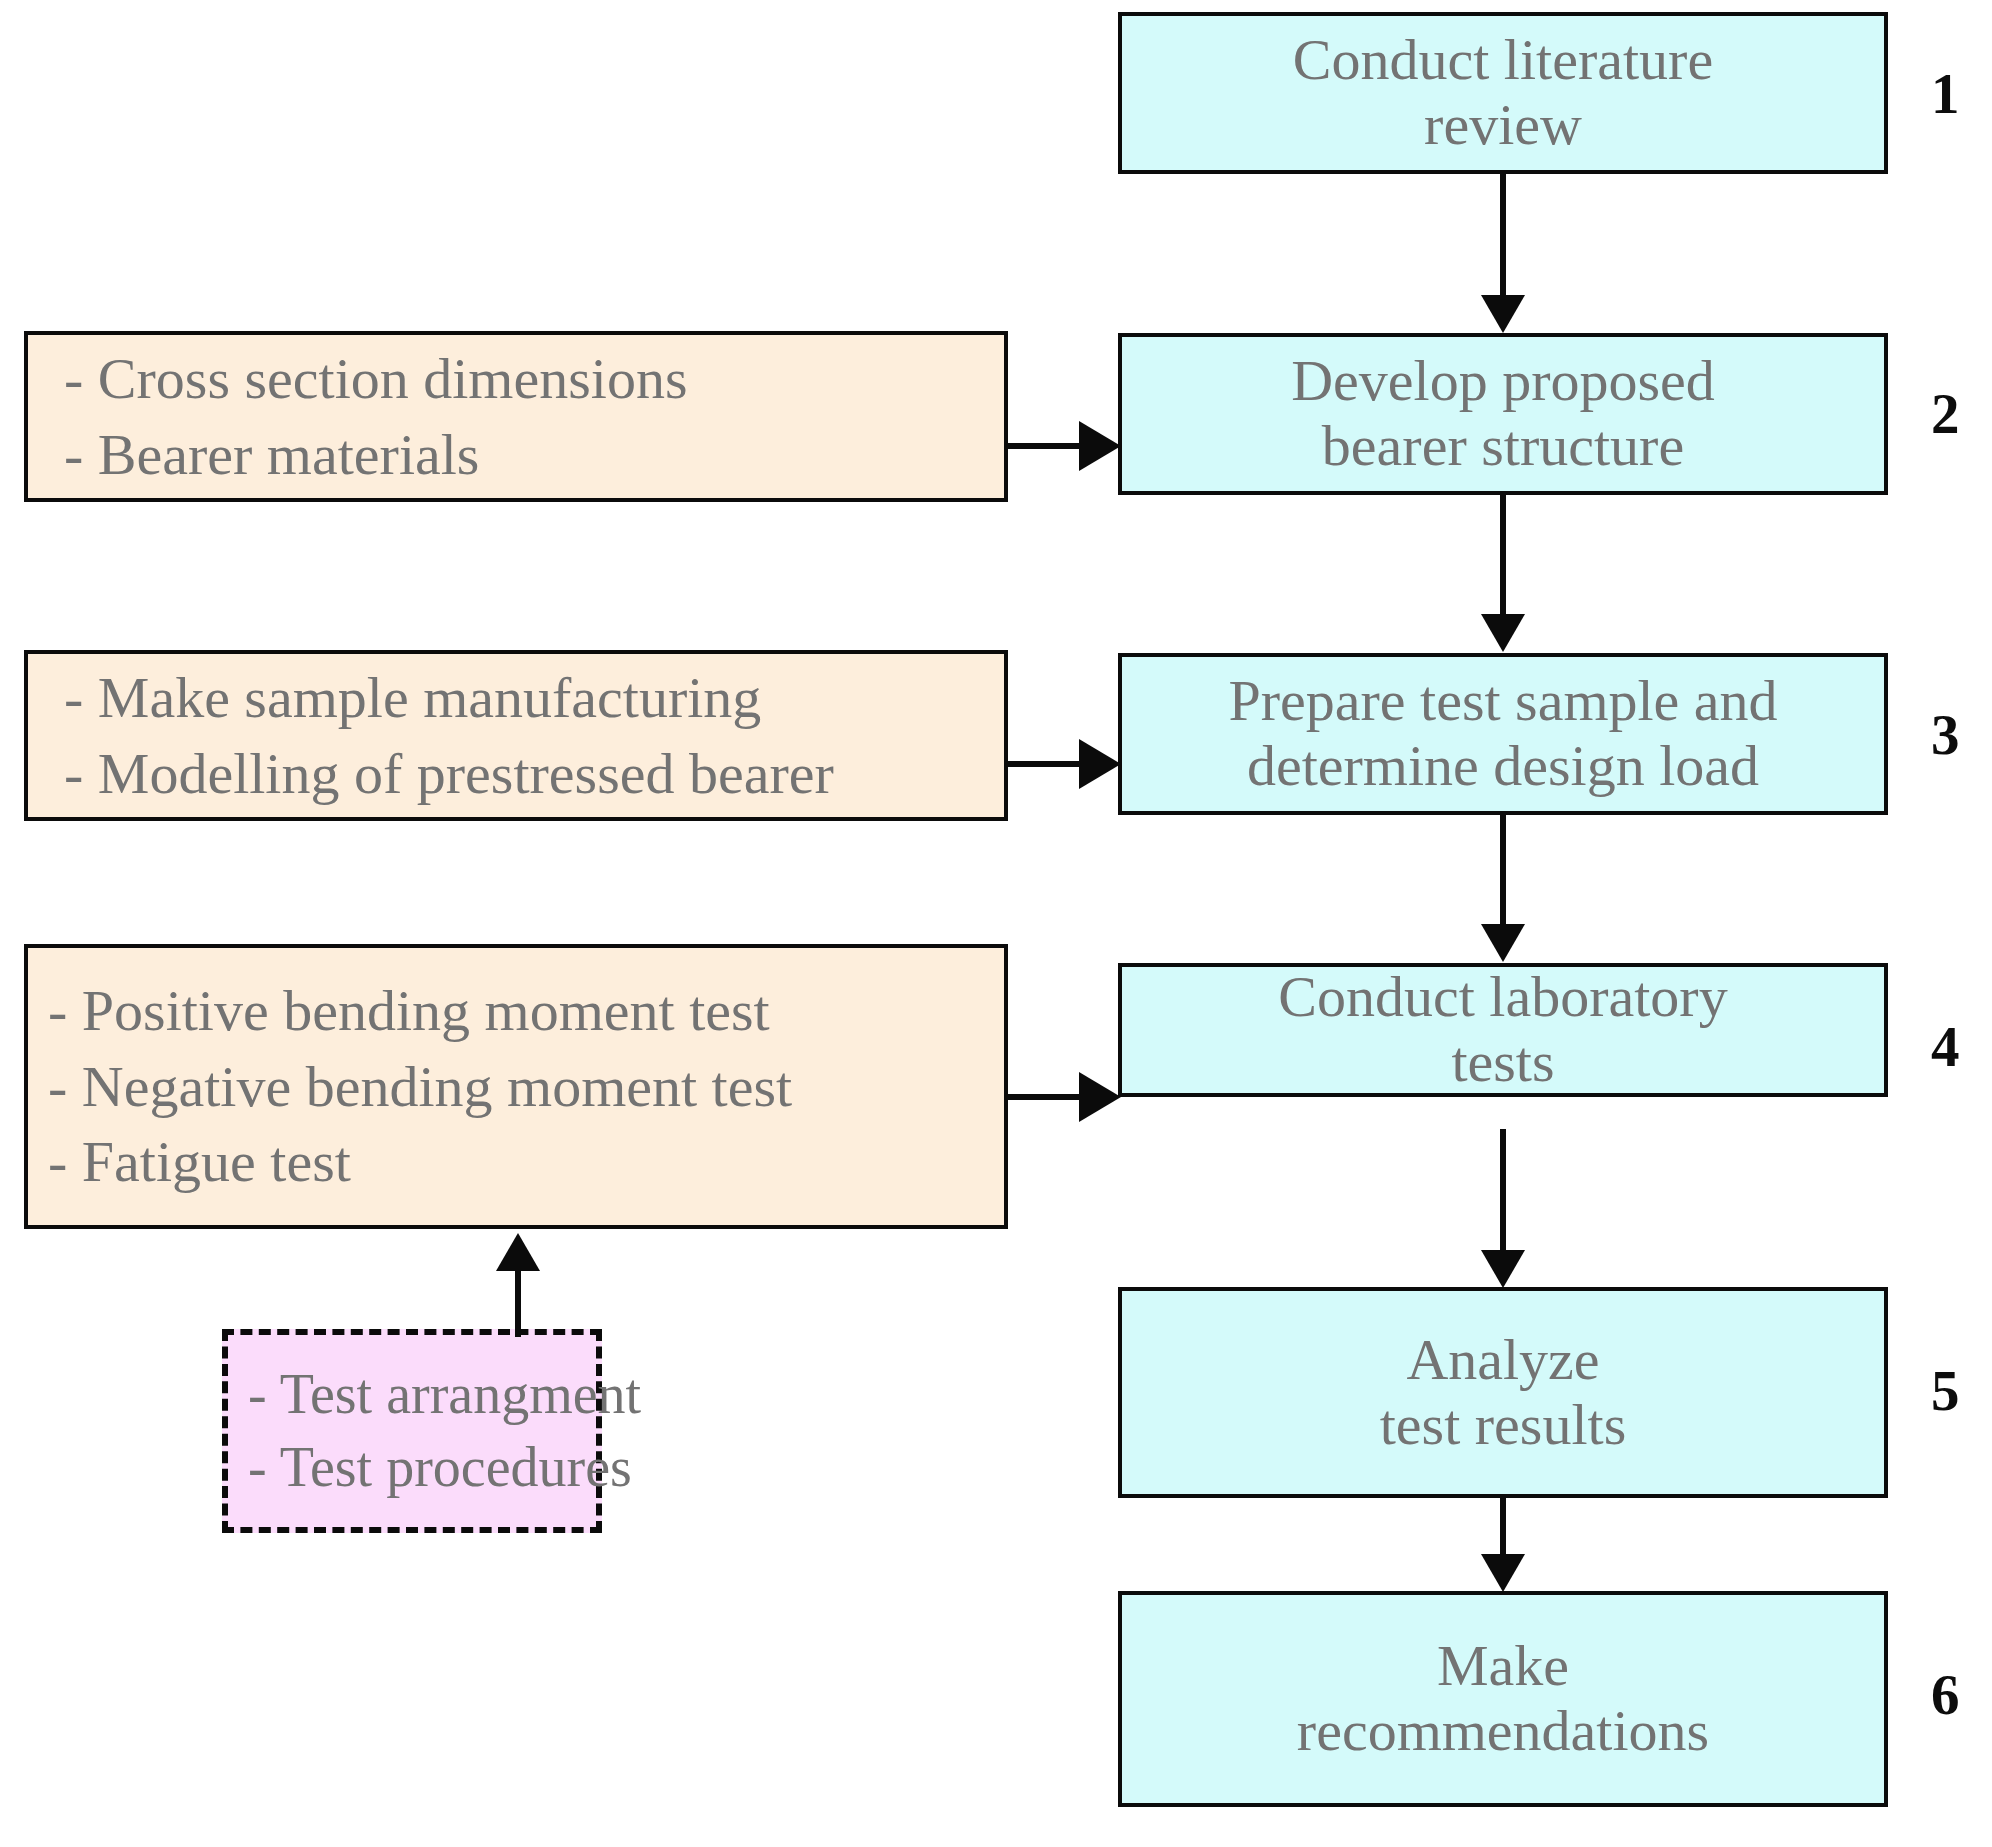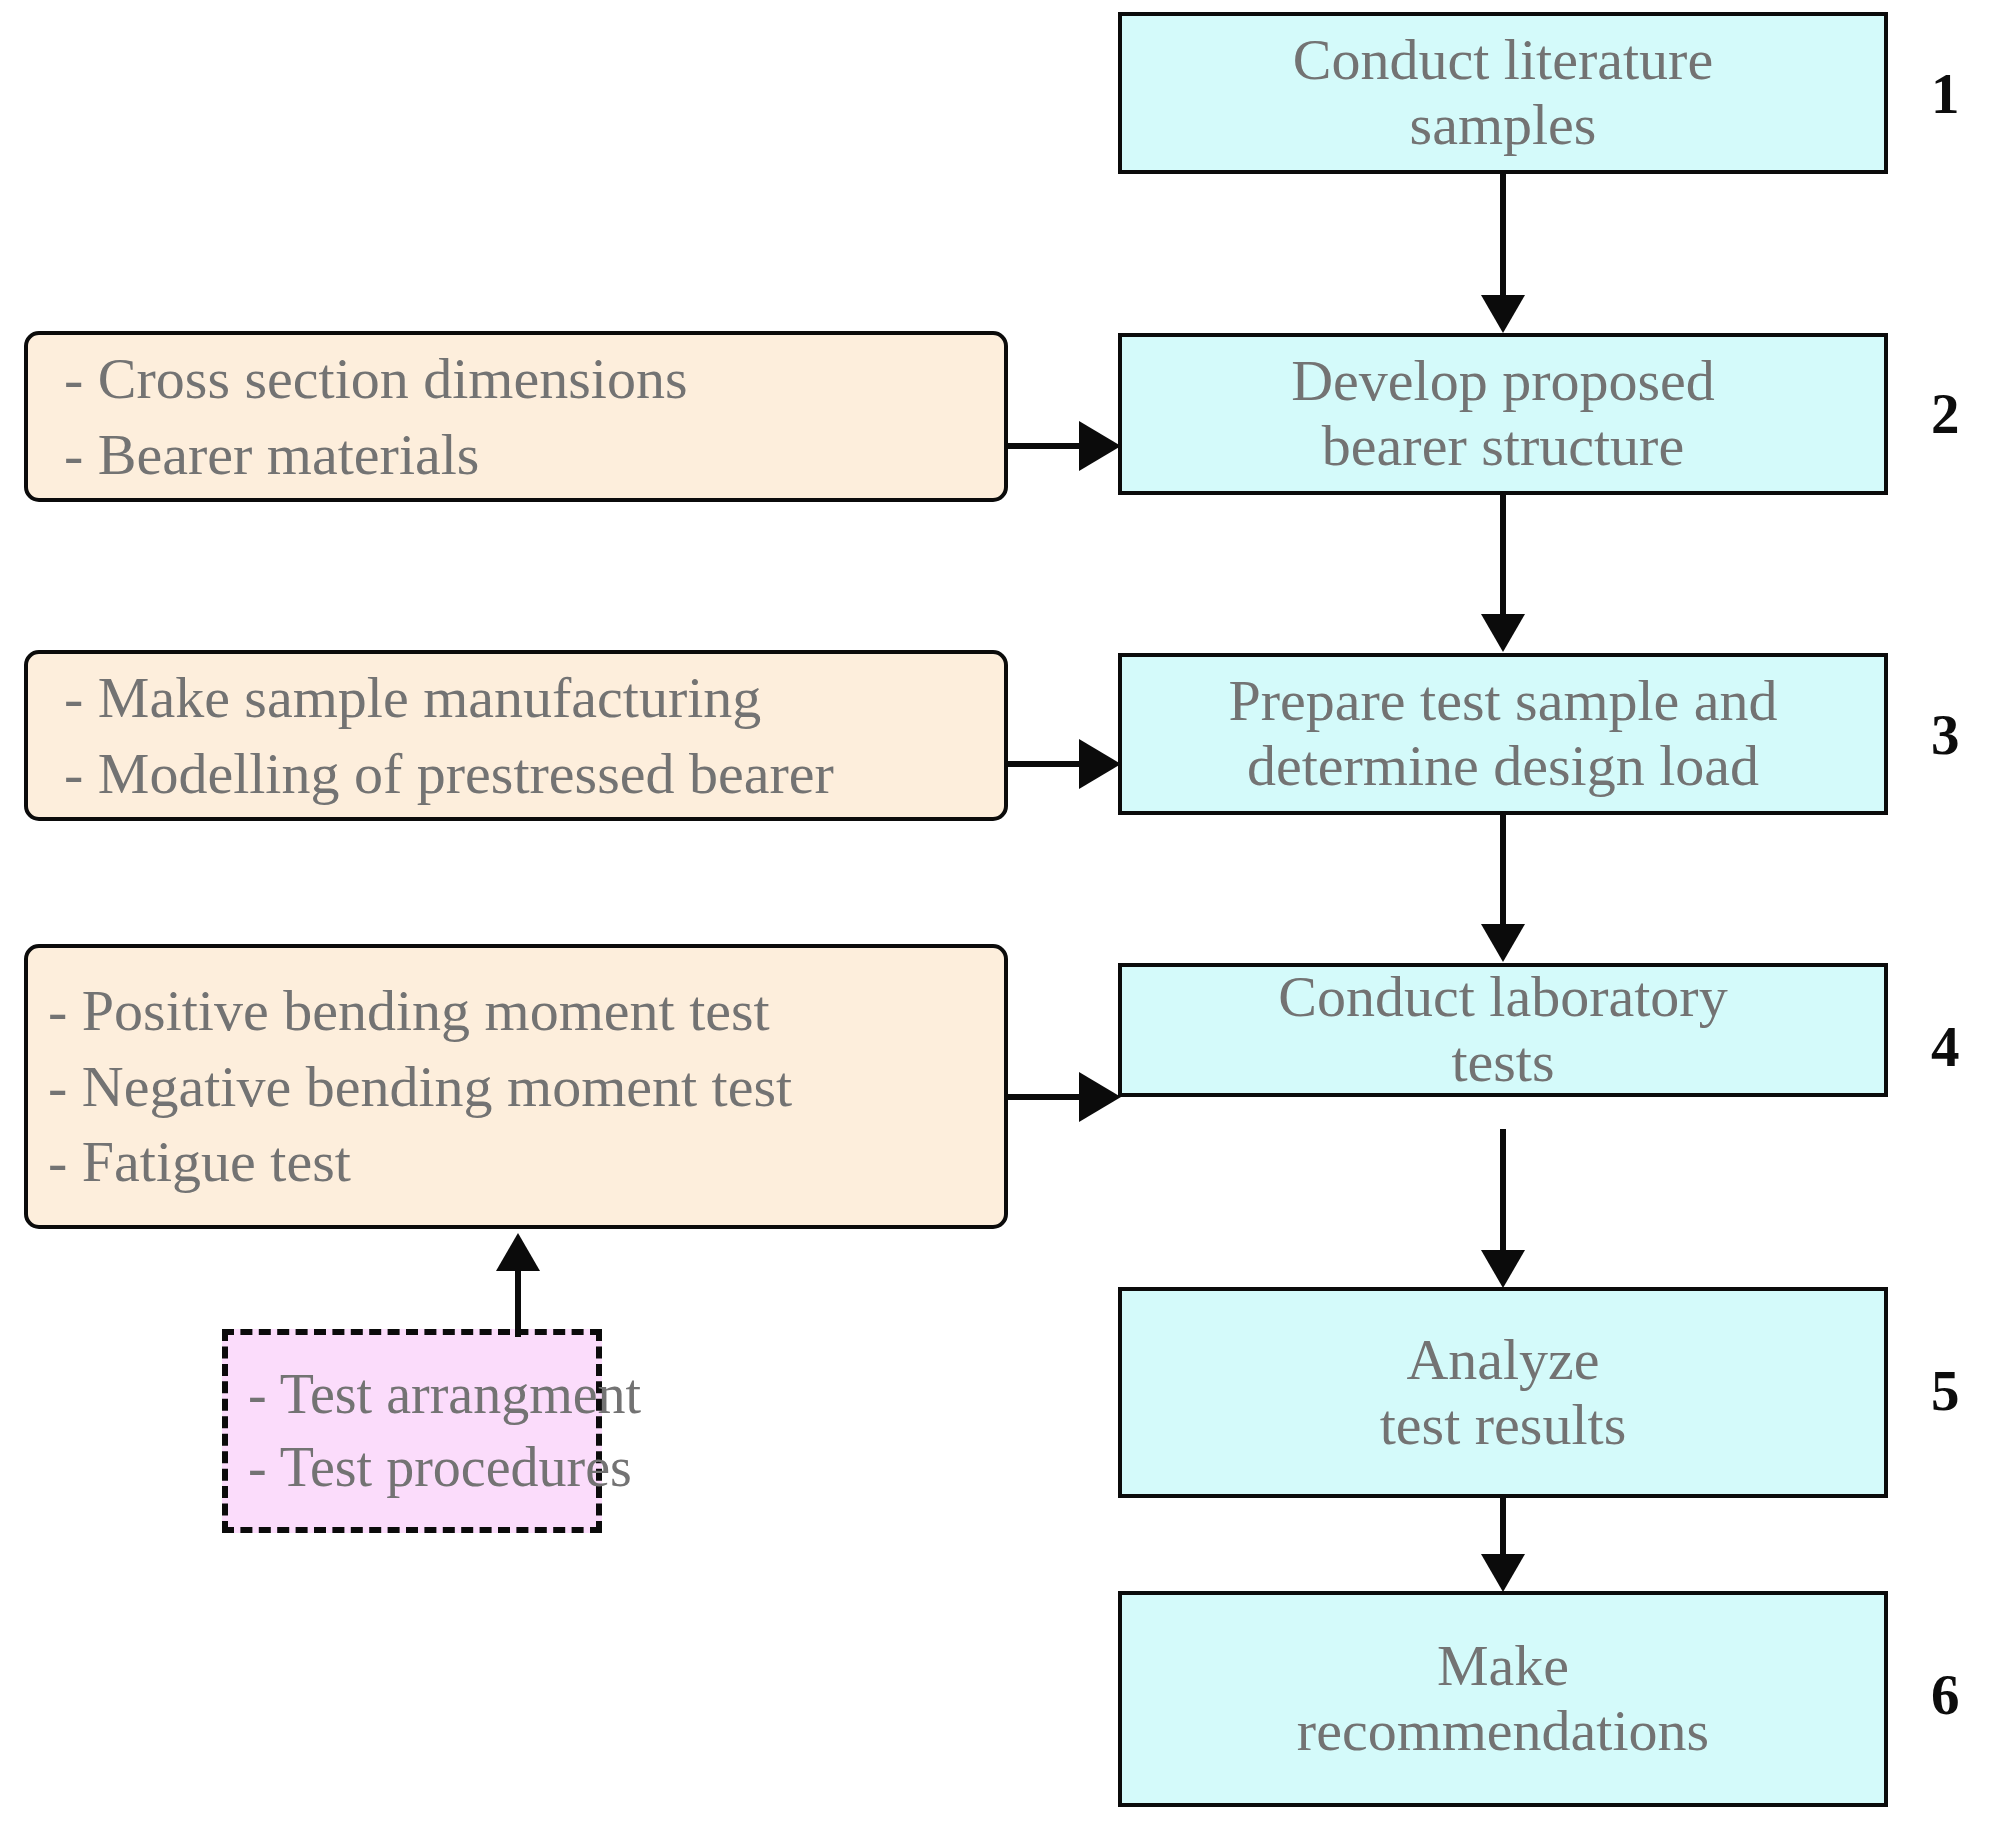"samples" span.line { text: samples -> review }
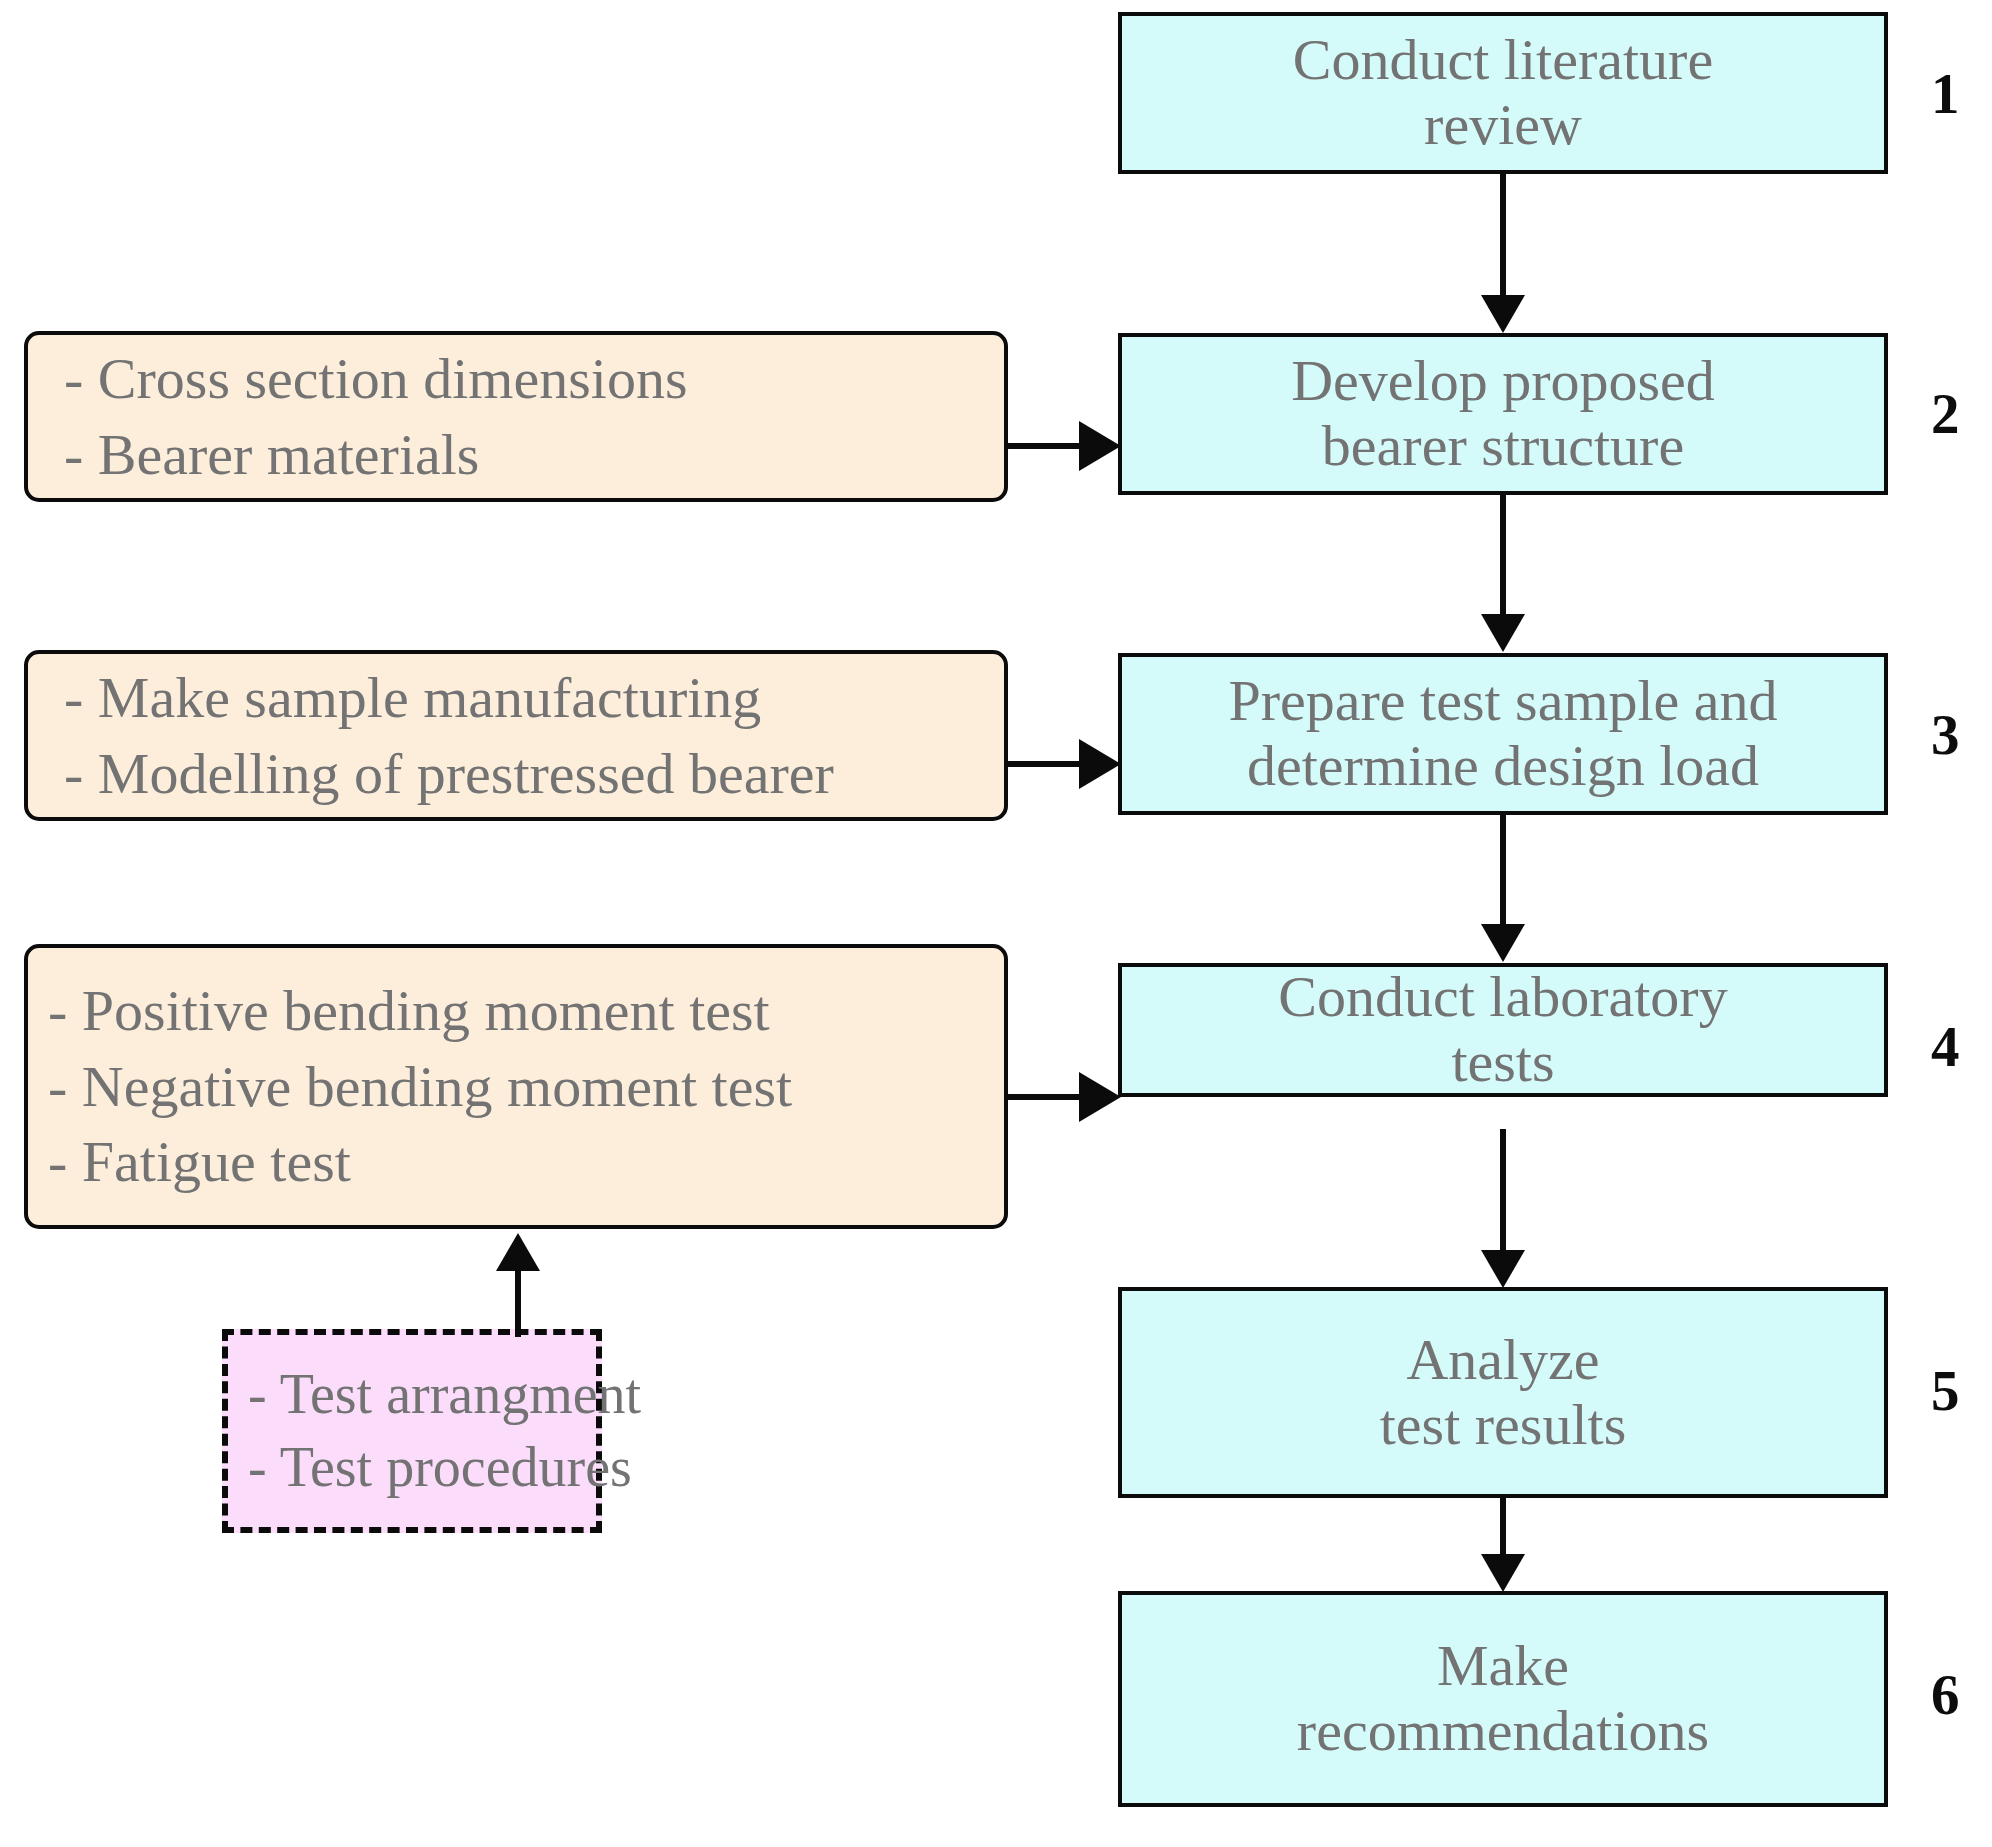"- Cross section dimensions" .box.input { border-radius: 15px -> none }
